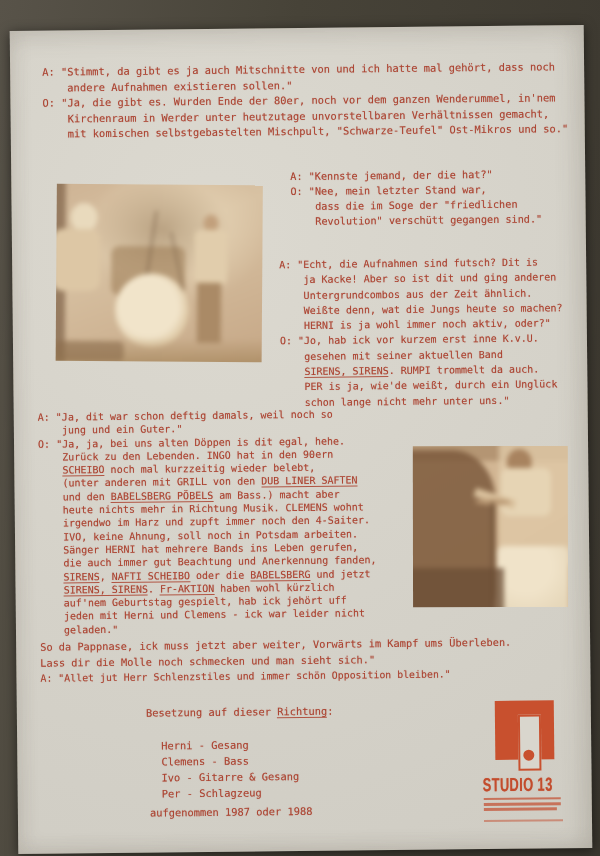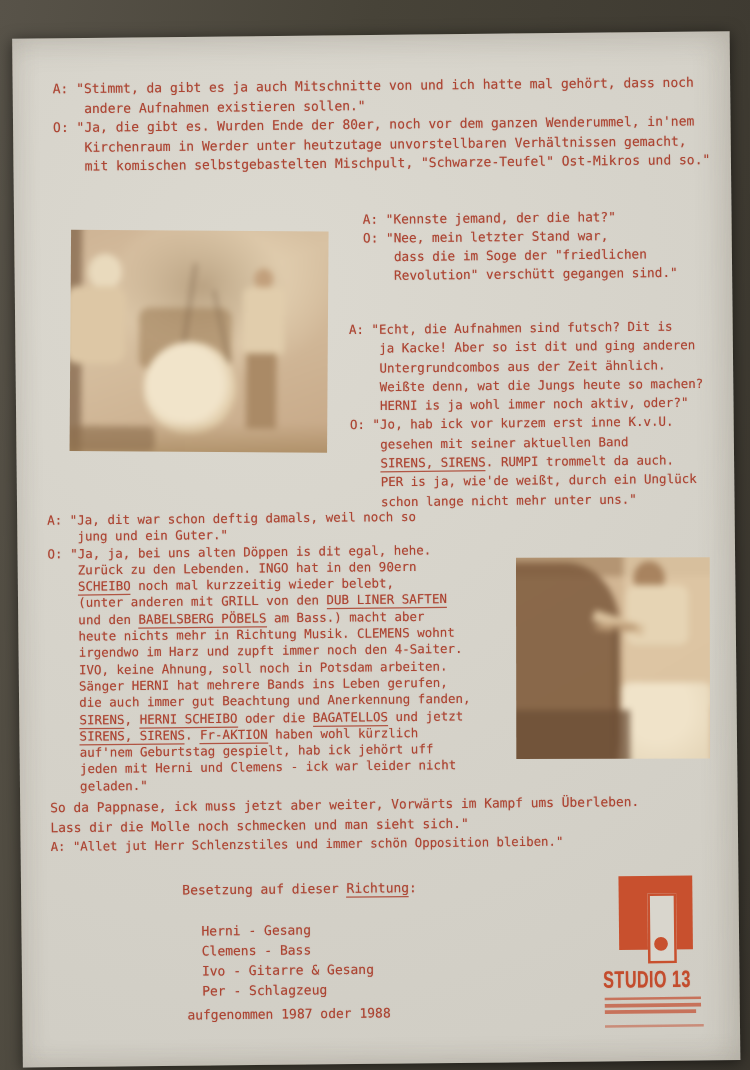"HERNI SCHEIBO" span.u { text: HERNI -> NAFTI }
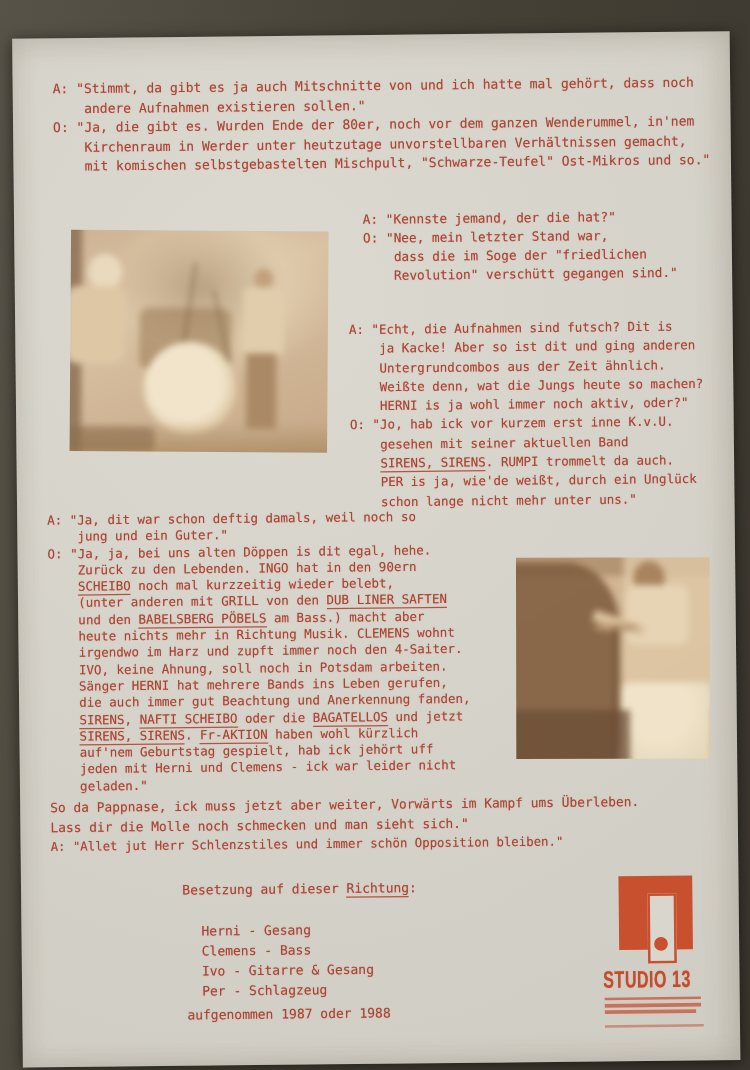"BAGATELLOS" span.u { text: BAGATELLOS -> BABELSBERG }
